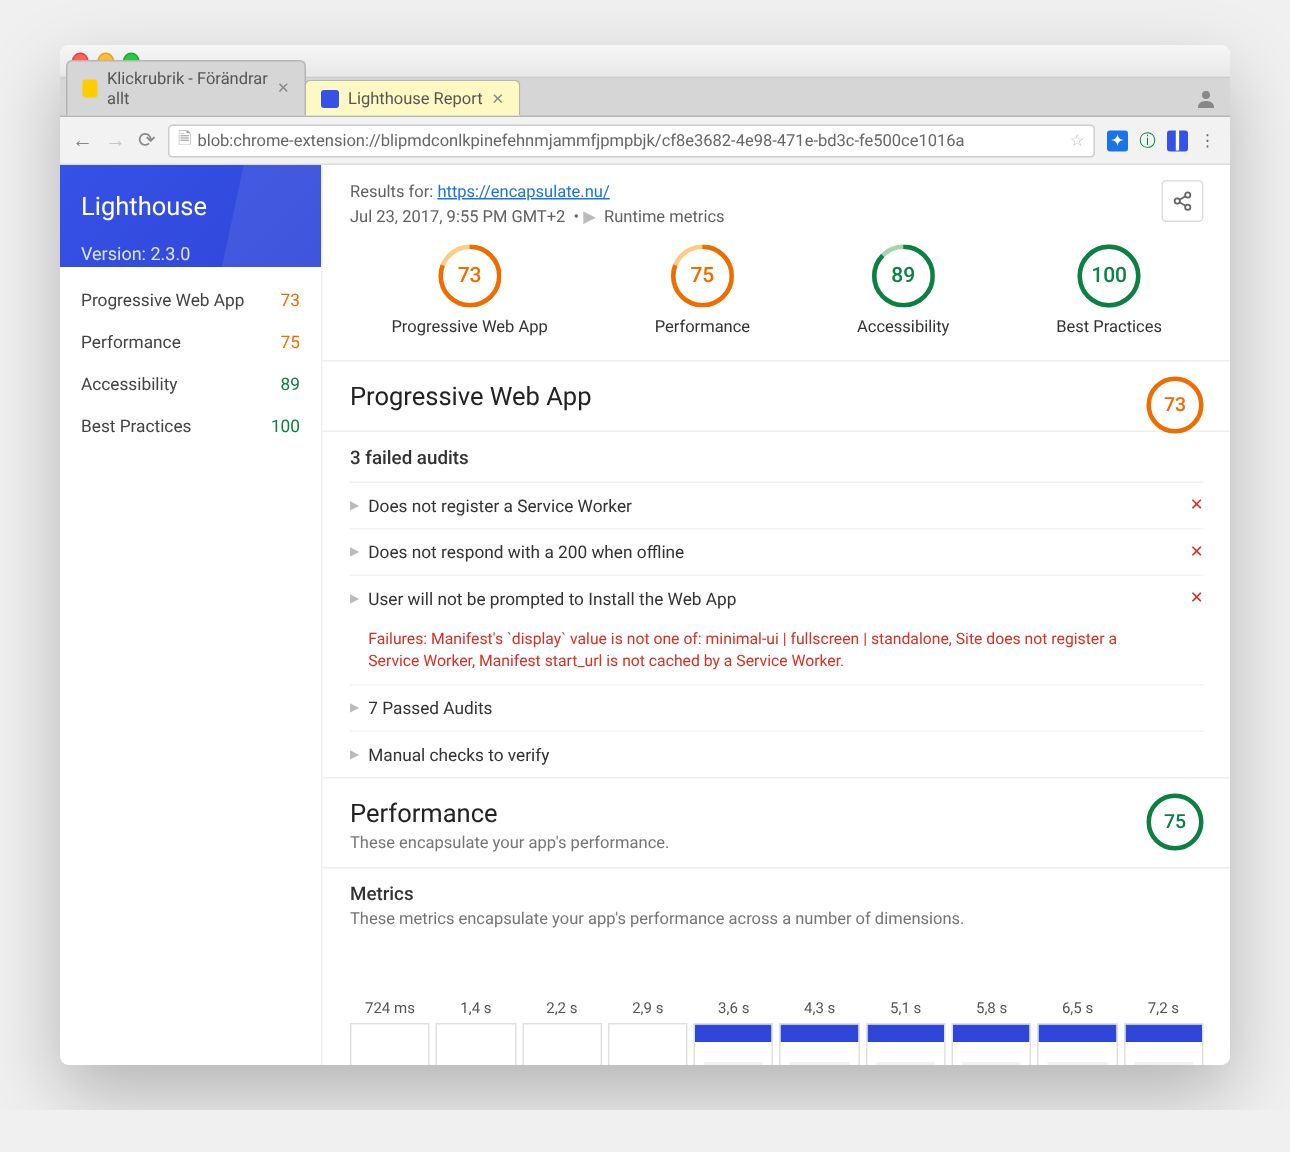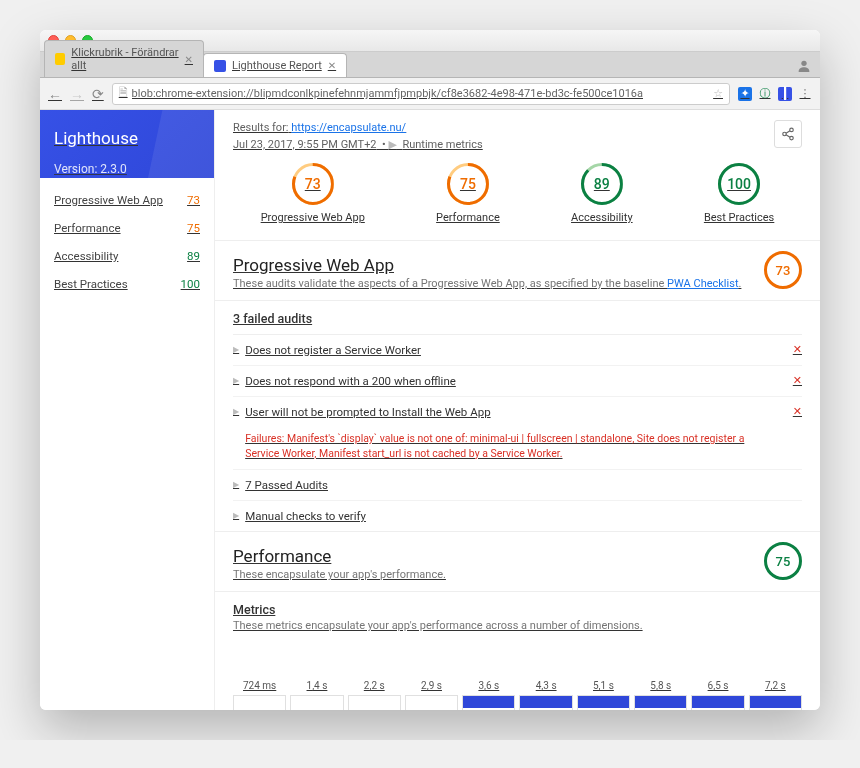"Klickrubrik - Förändrar allt" .window { text-decoration: underline -> none }
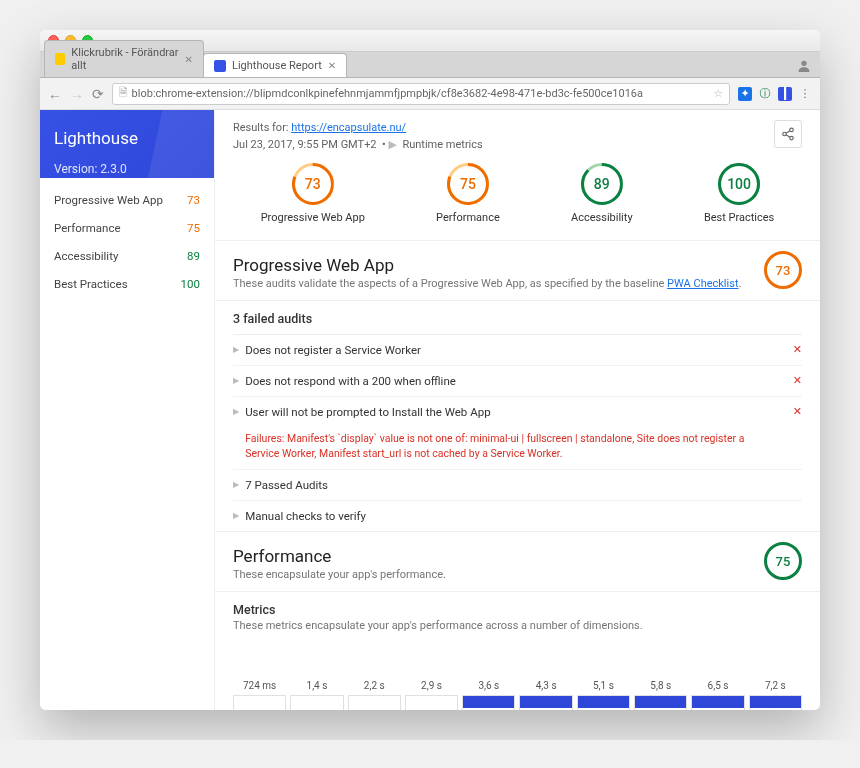"Lighthouse Report" .tab.active { background: #ffffff -> #fef9c3 }
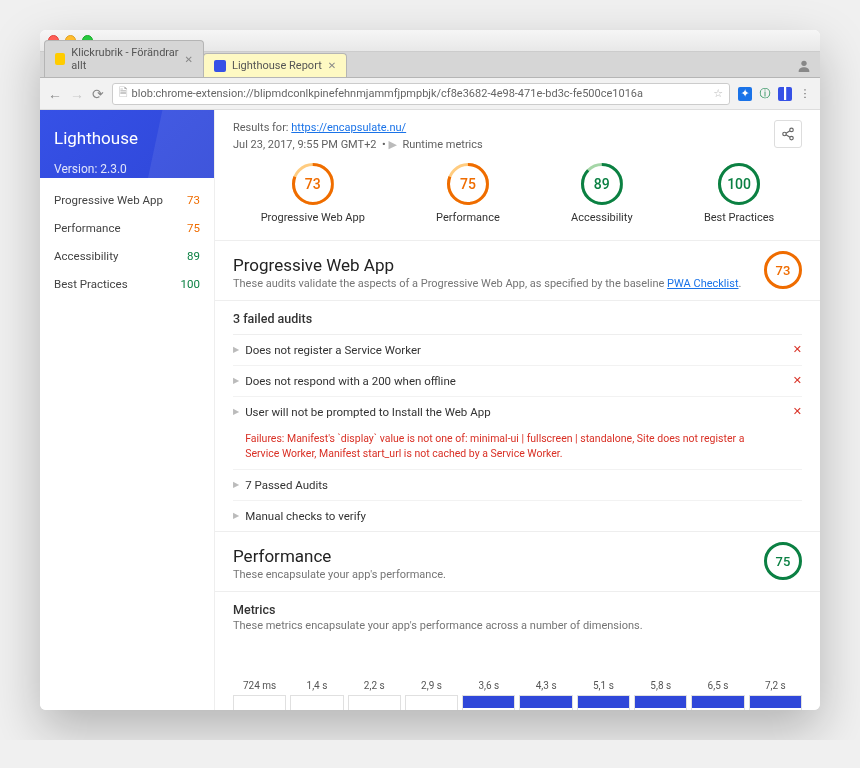"These audits validate the aspects" div.desc { html: <div> <span>These audits validate the aspects of a Progressive Web App, as specified by the baseline </span><a>PWA Checklist</a><span>.</span> </div> -> none }
